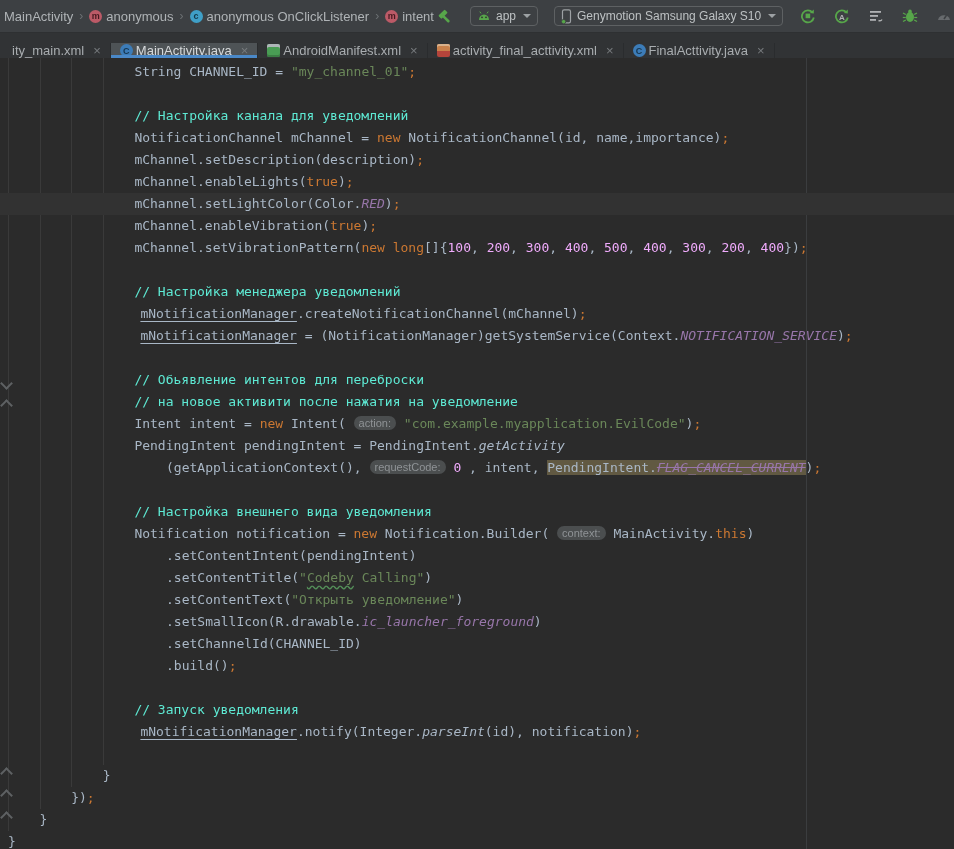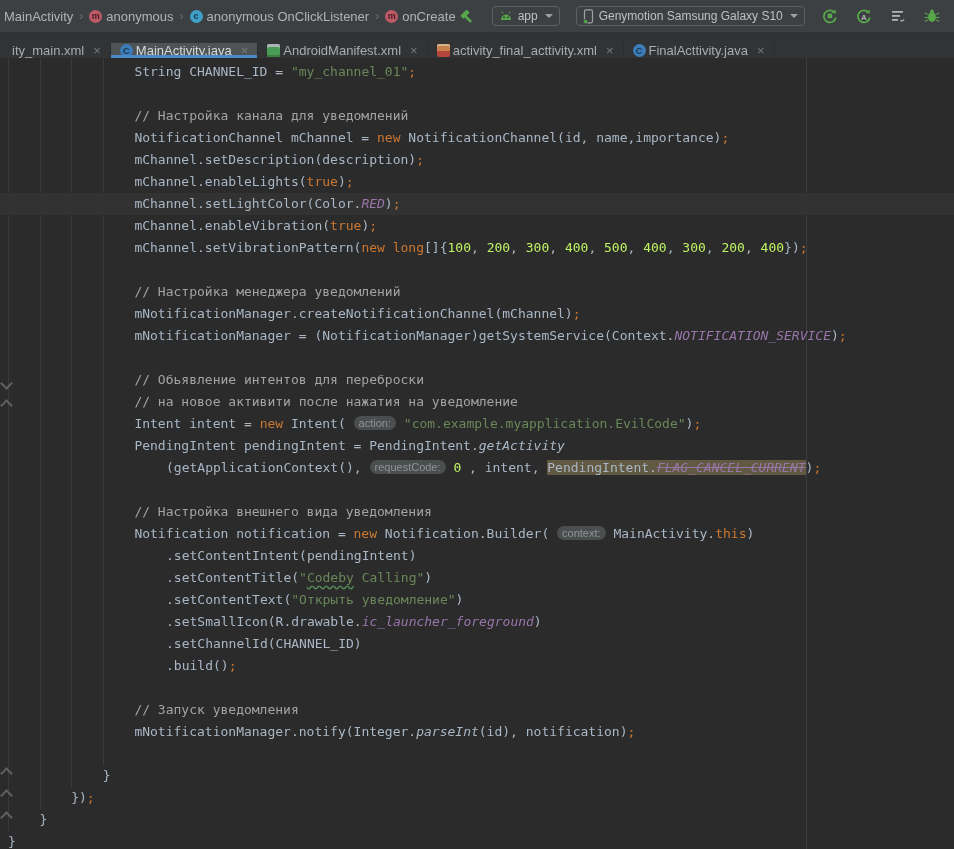"onCreate" span { text: onCreate -> intent }
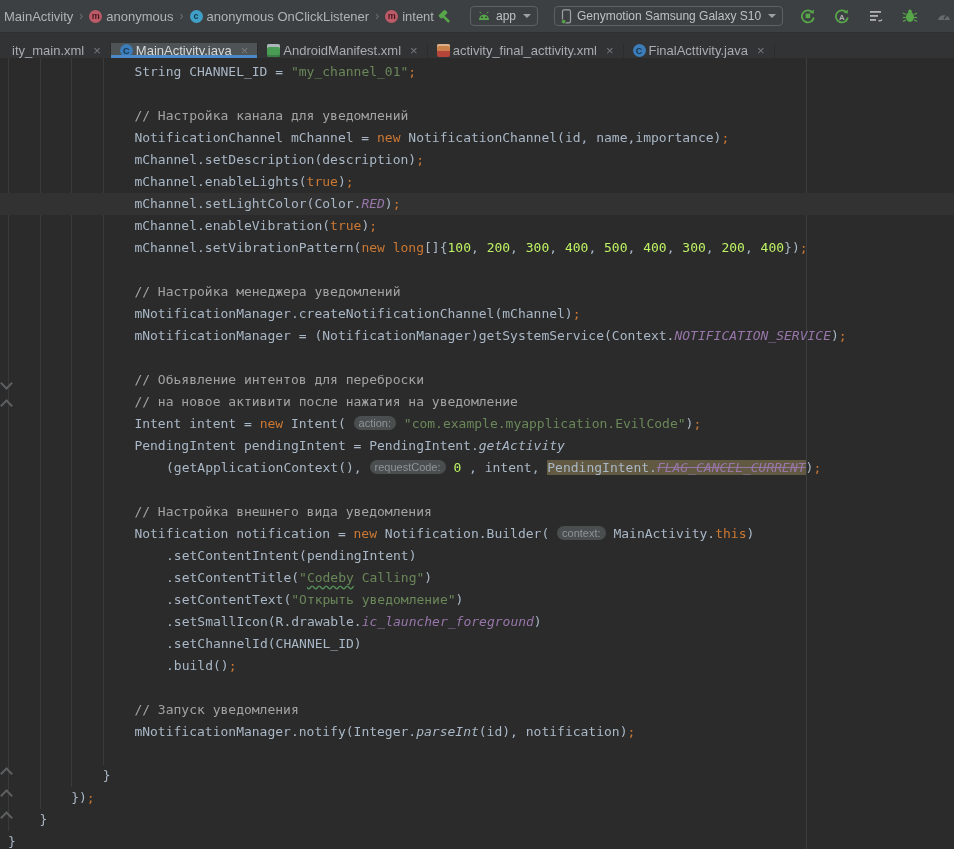"// Настройка канала для уведомлений" .com { color: #a3a3a3 -> #5eead4 }
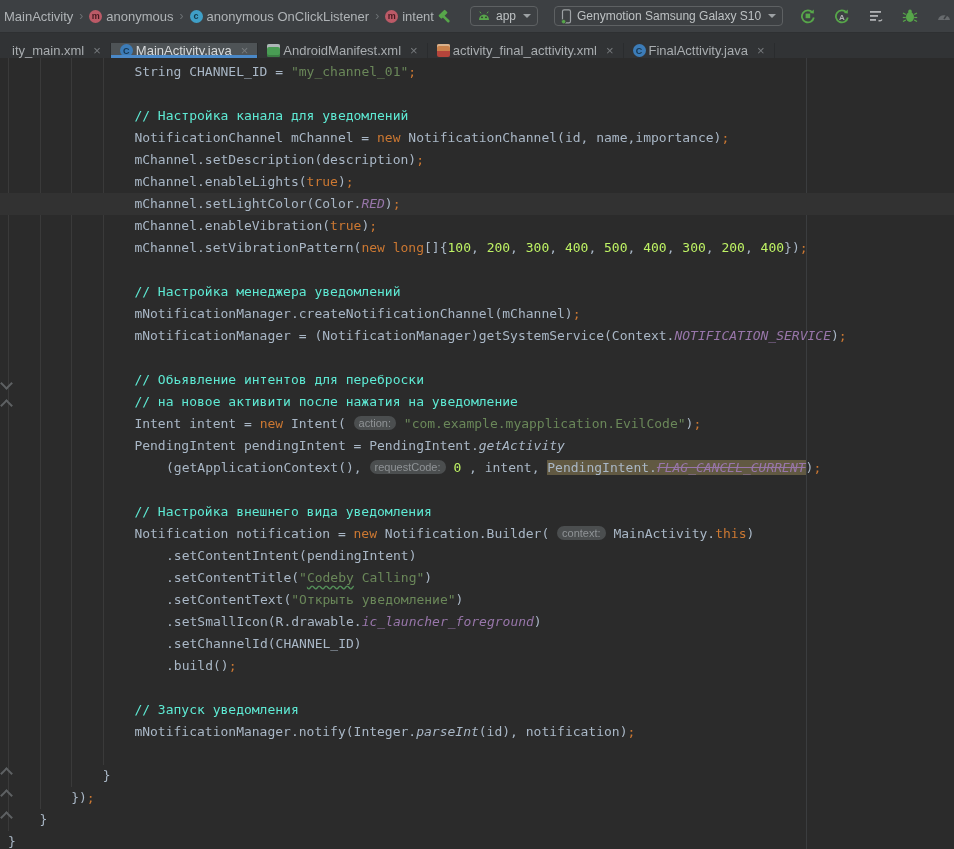"100" .num { color: #bef264 -> #f0abfc }
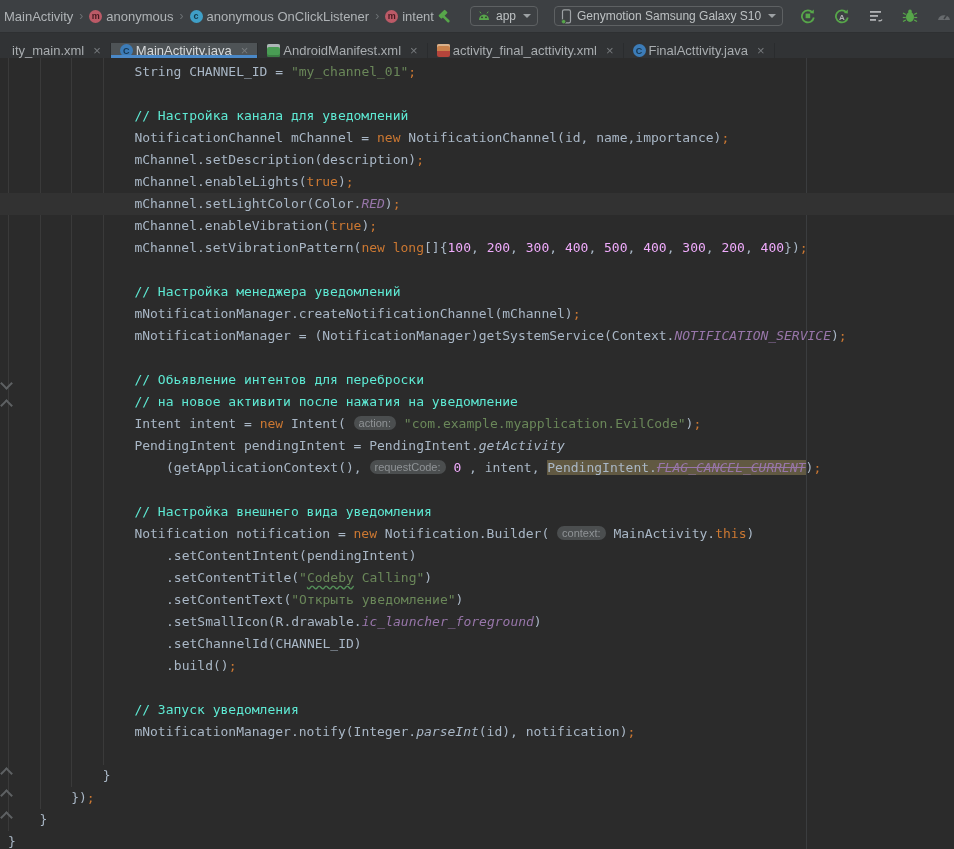"mNotificationManager" .ufld { margin-left: none -> 6px; text-decoration: none -> underline }
